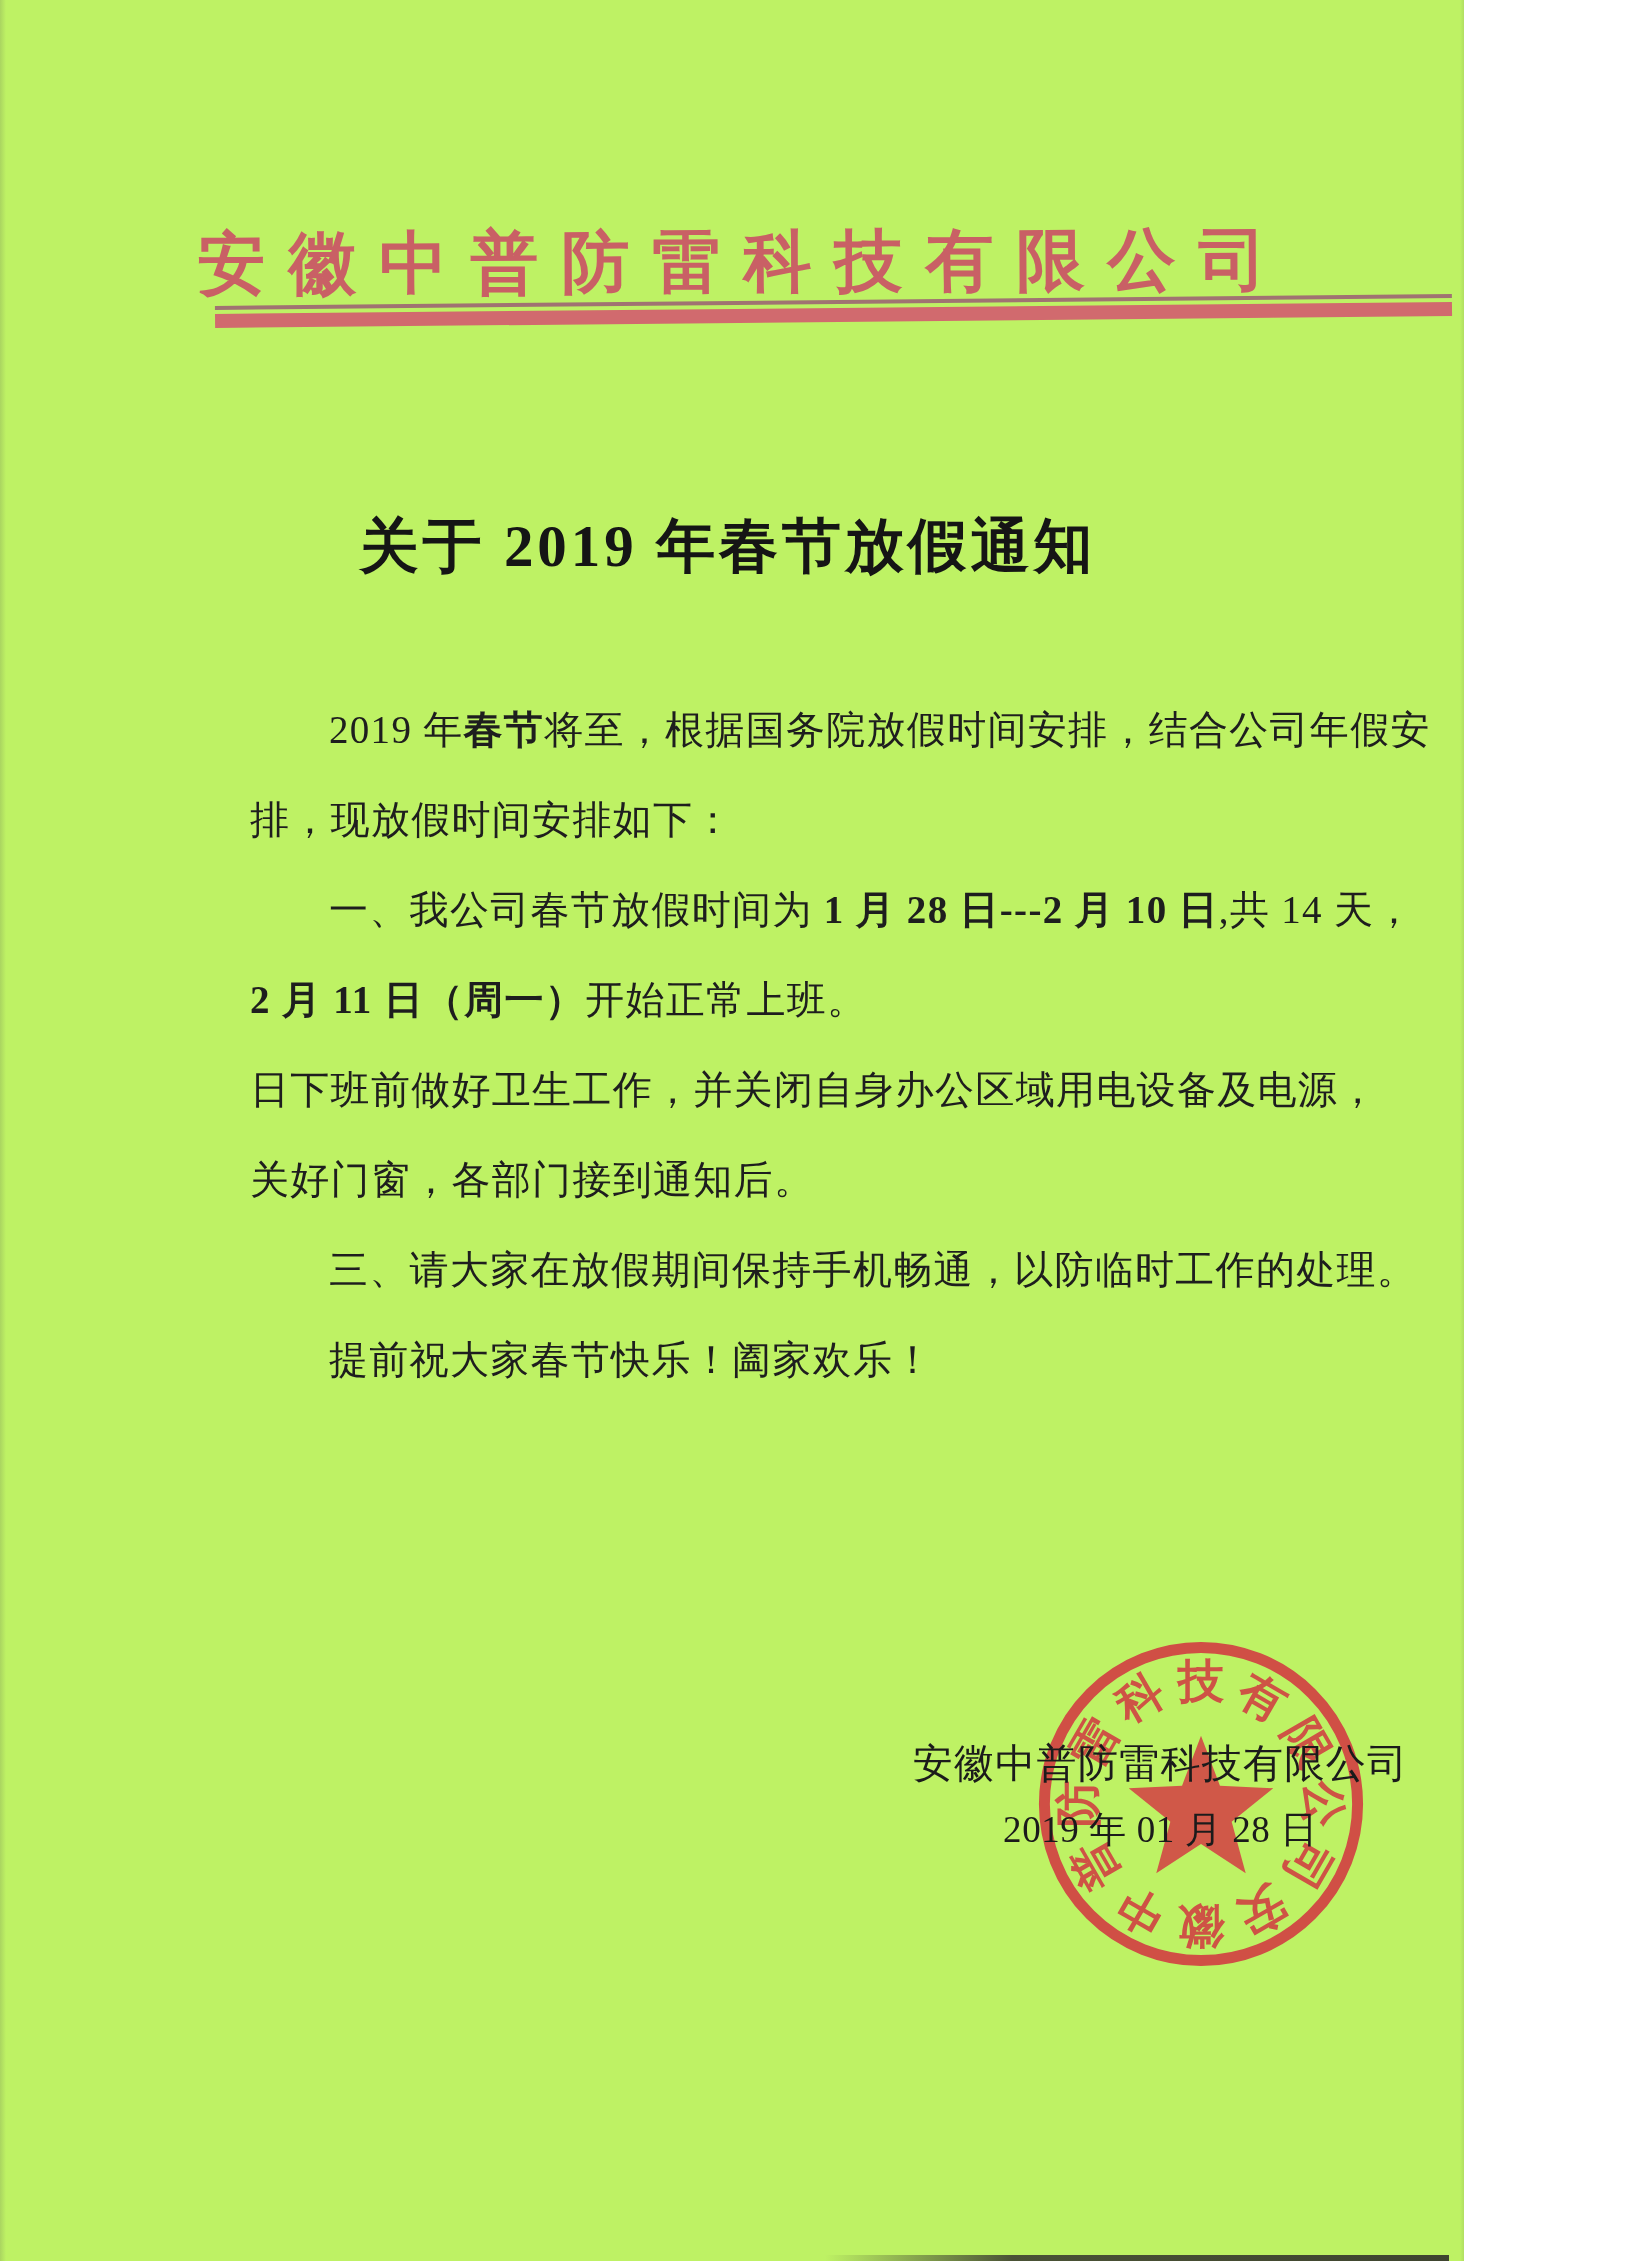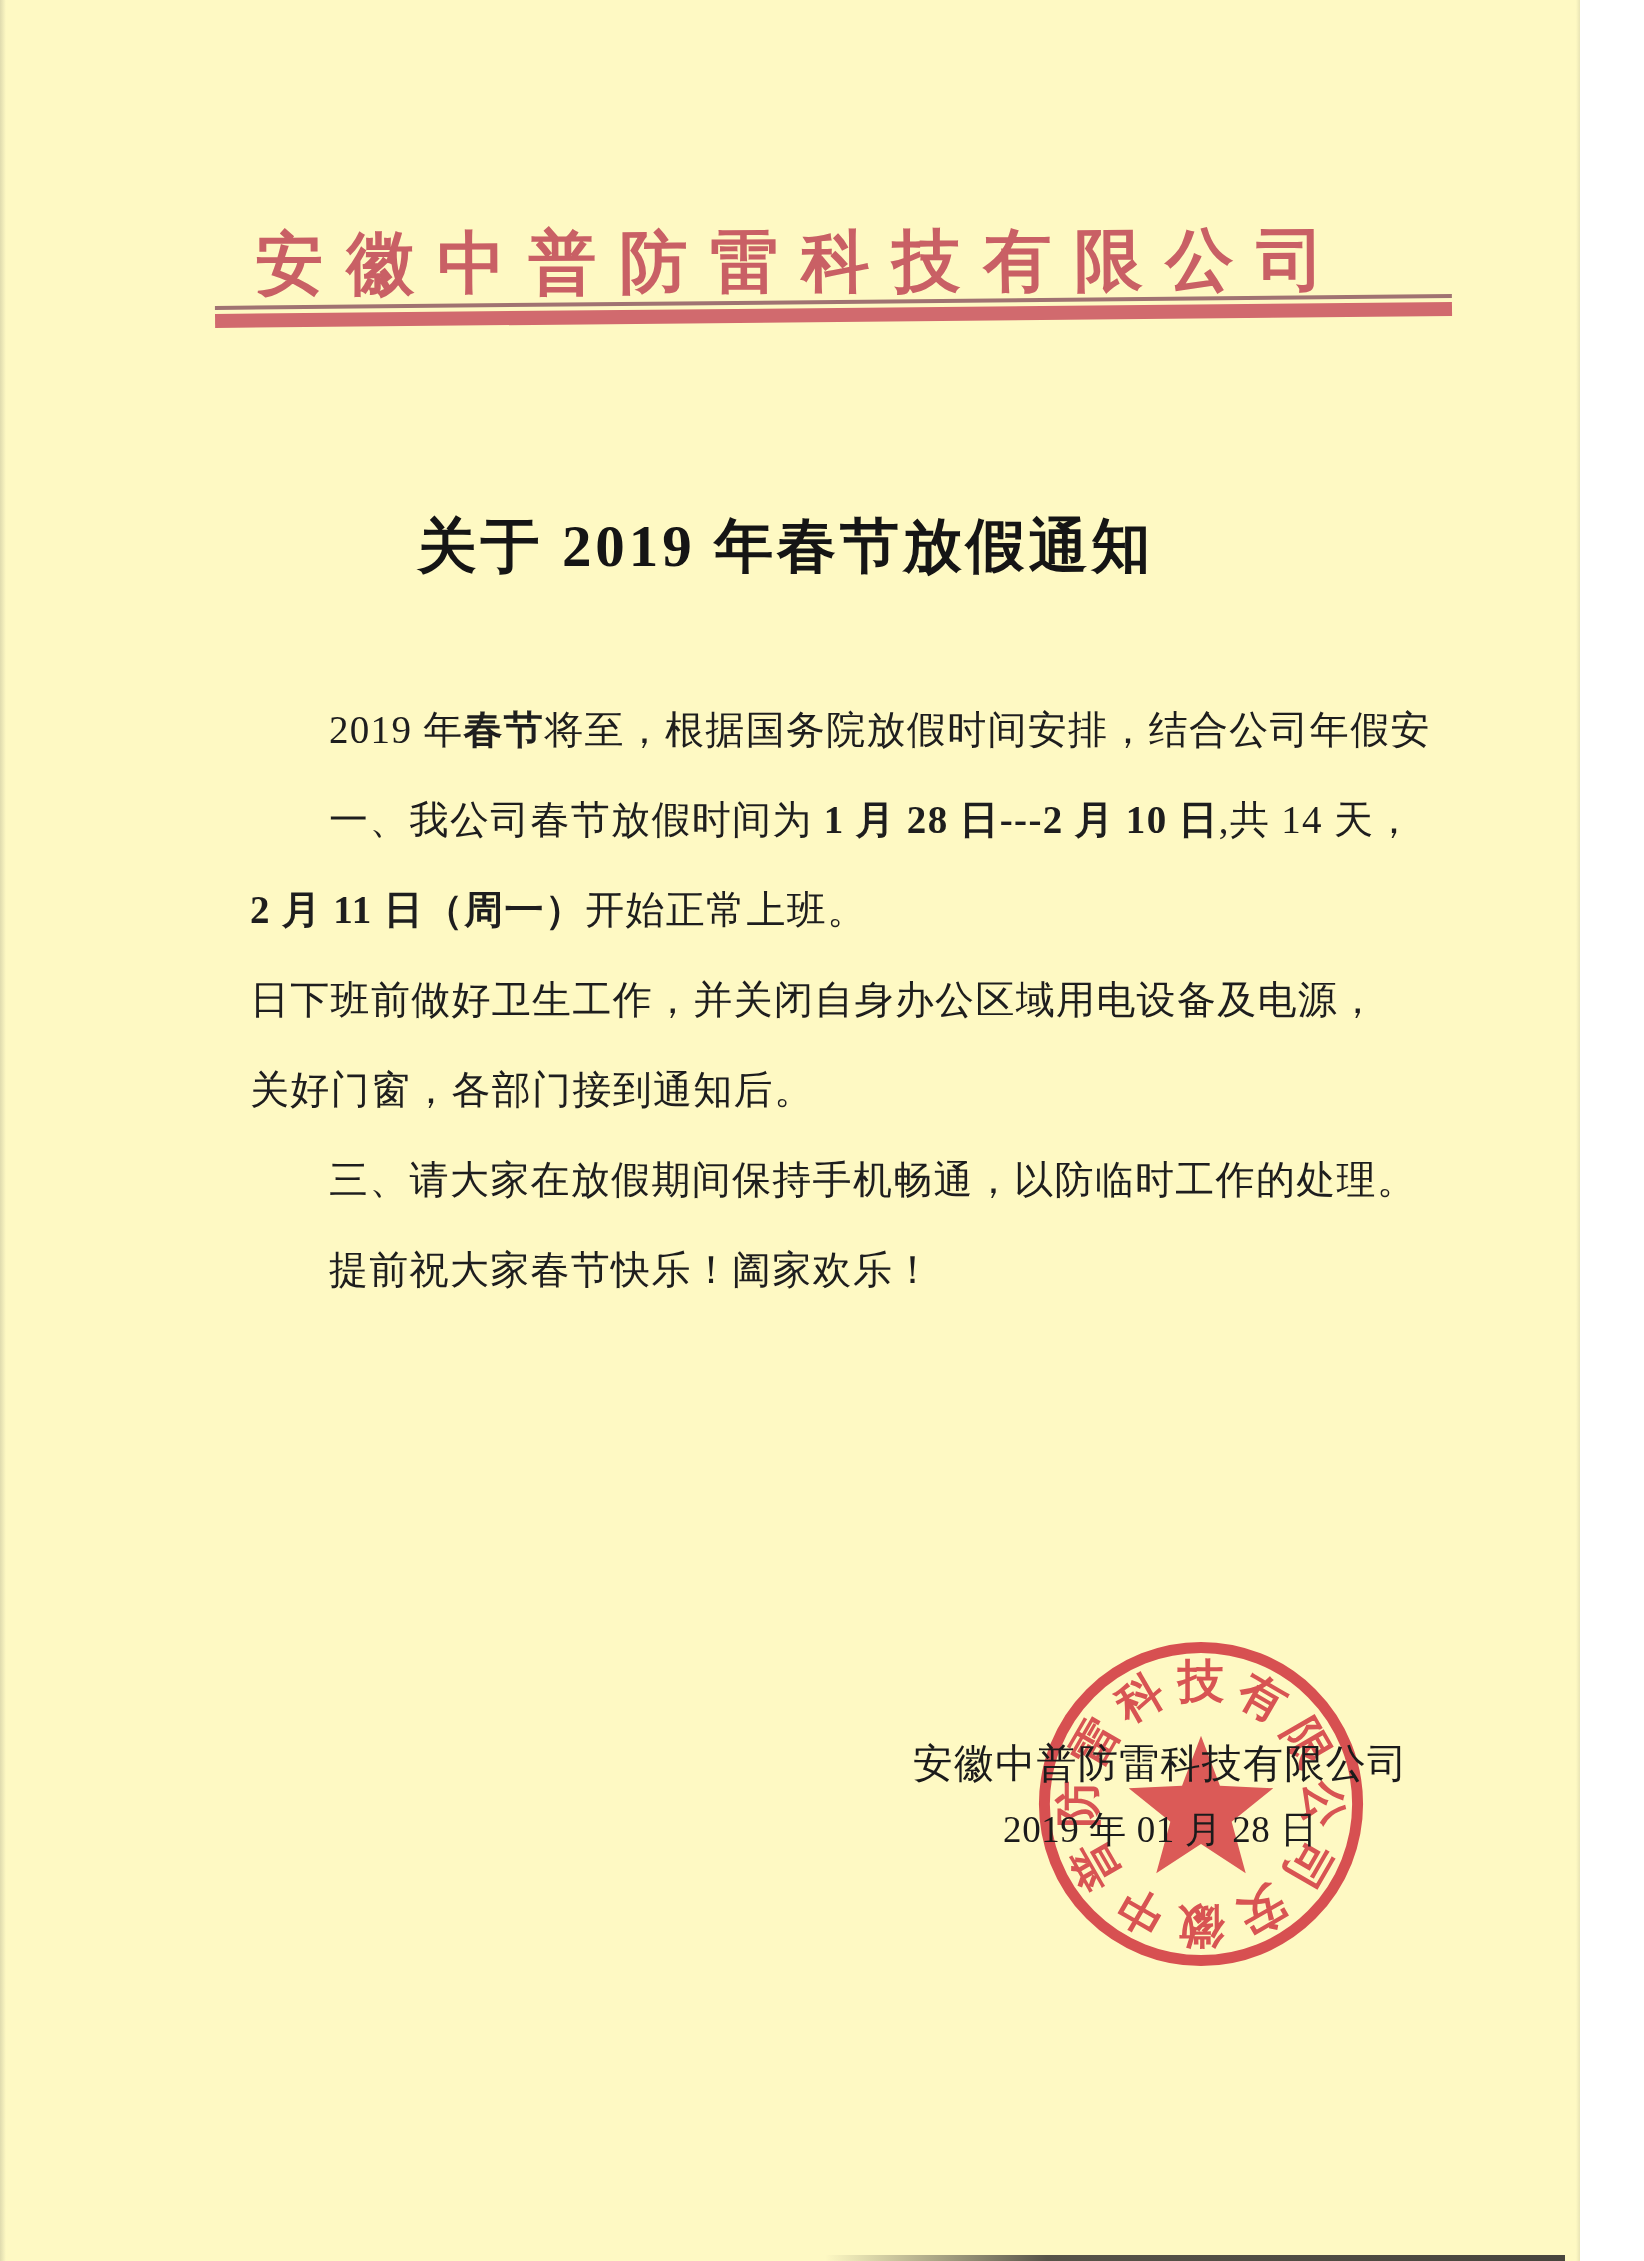"安徽中普防雷科技有限公司" .page { background: #fef9c3 -> #bef264; width: 1580px -> 1464px }
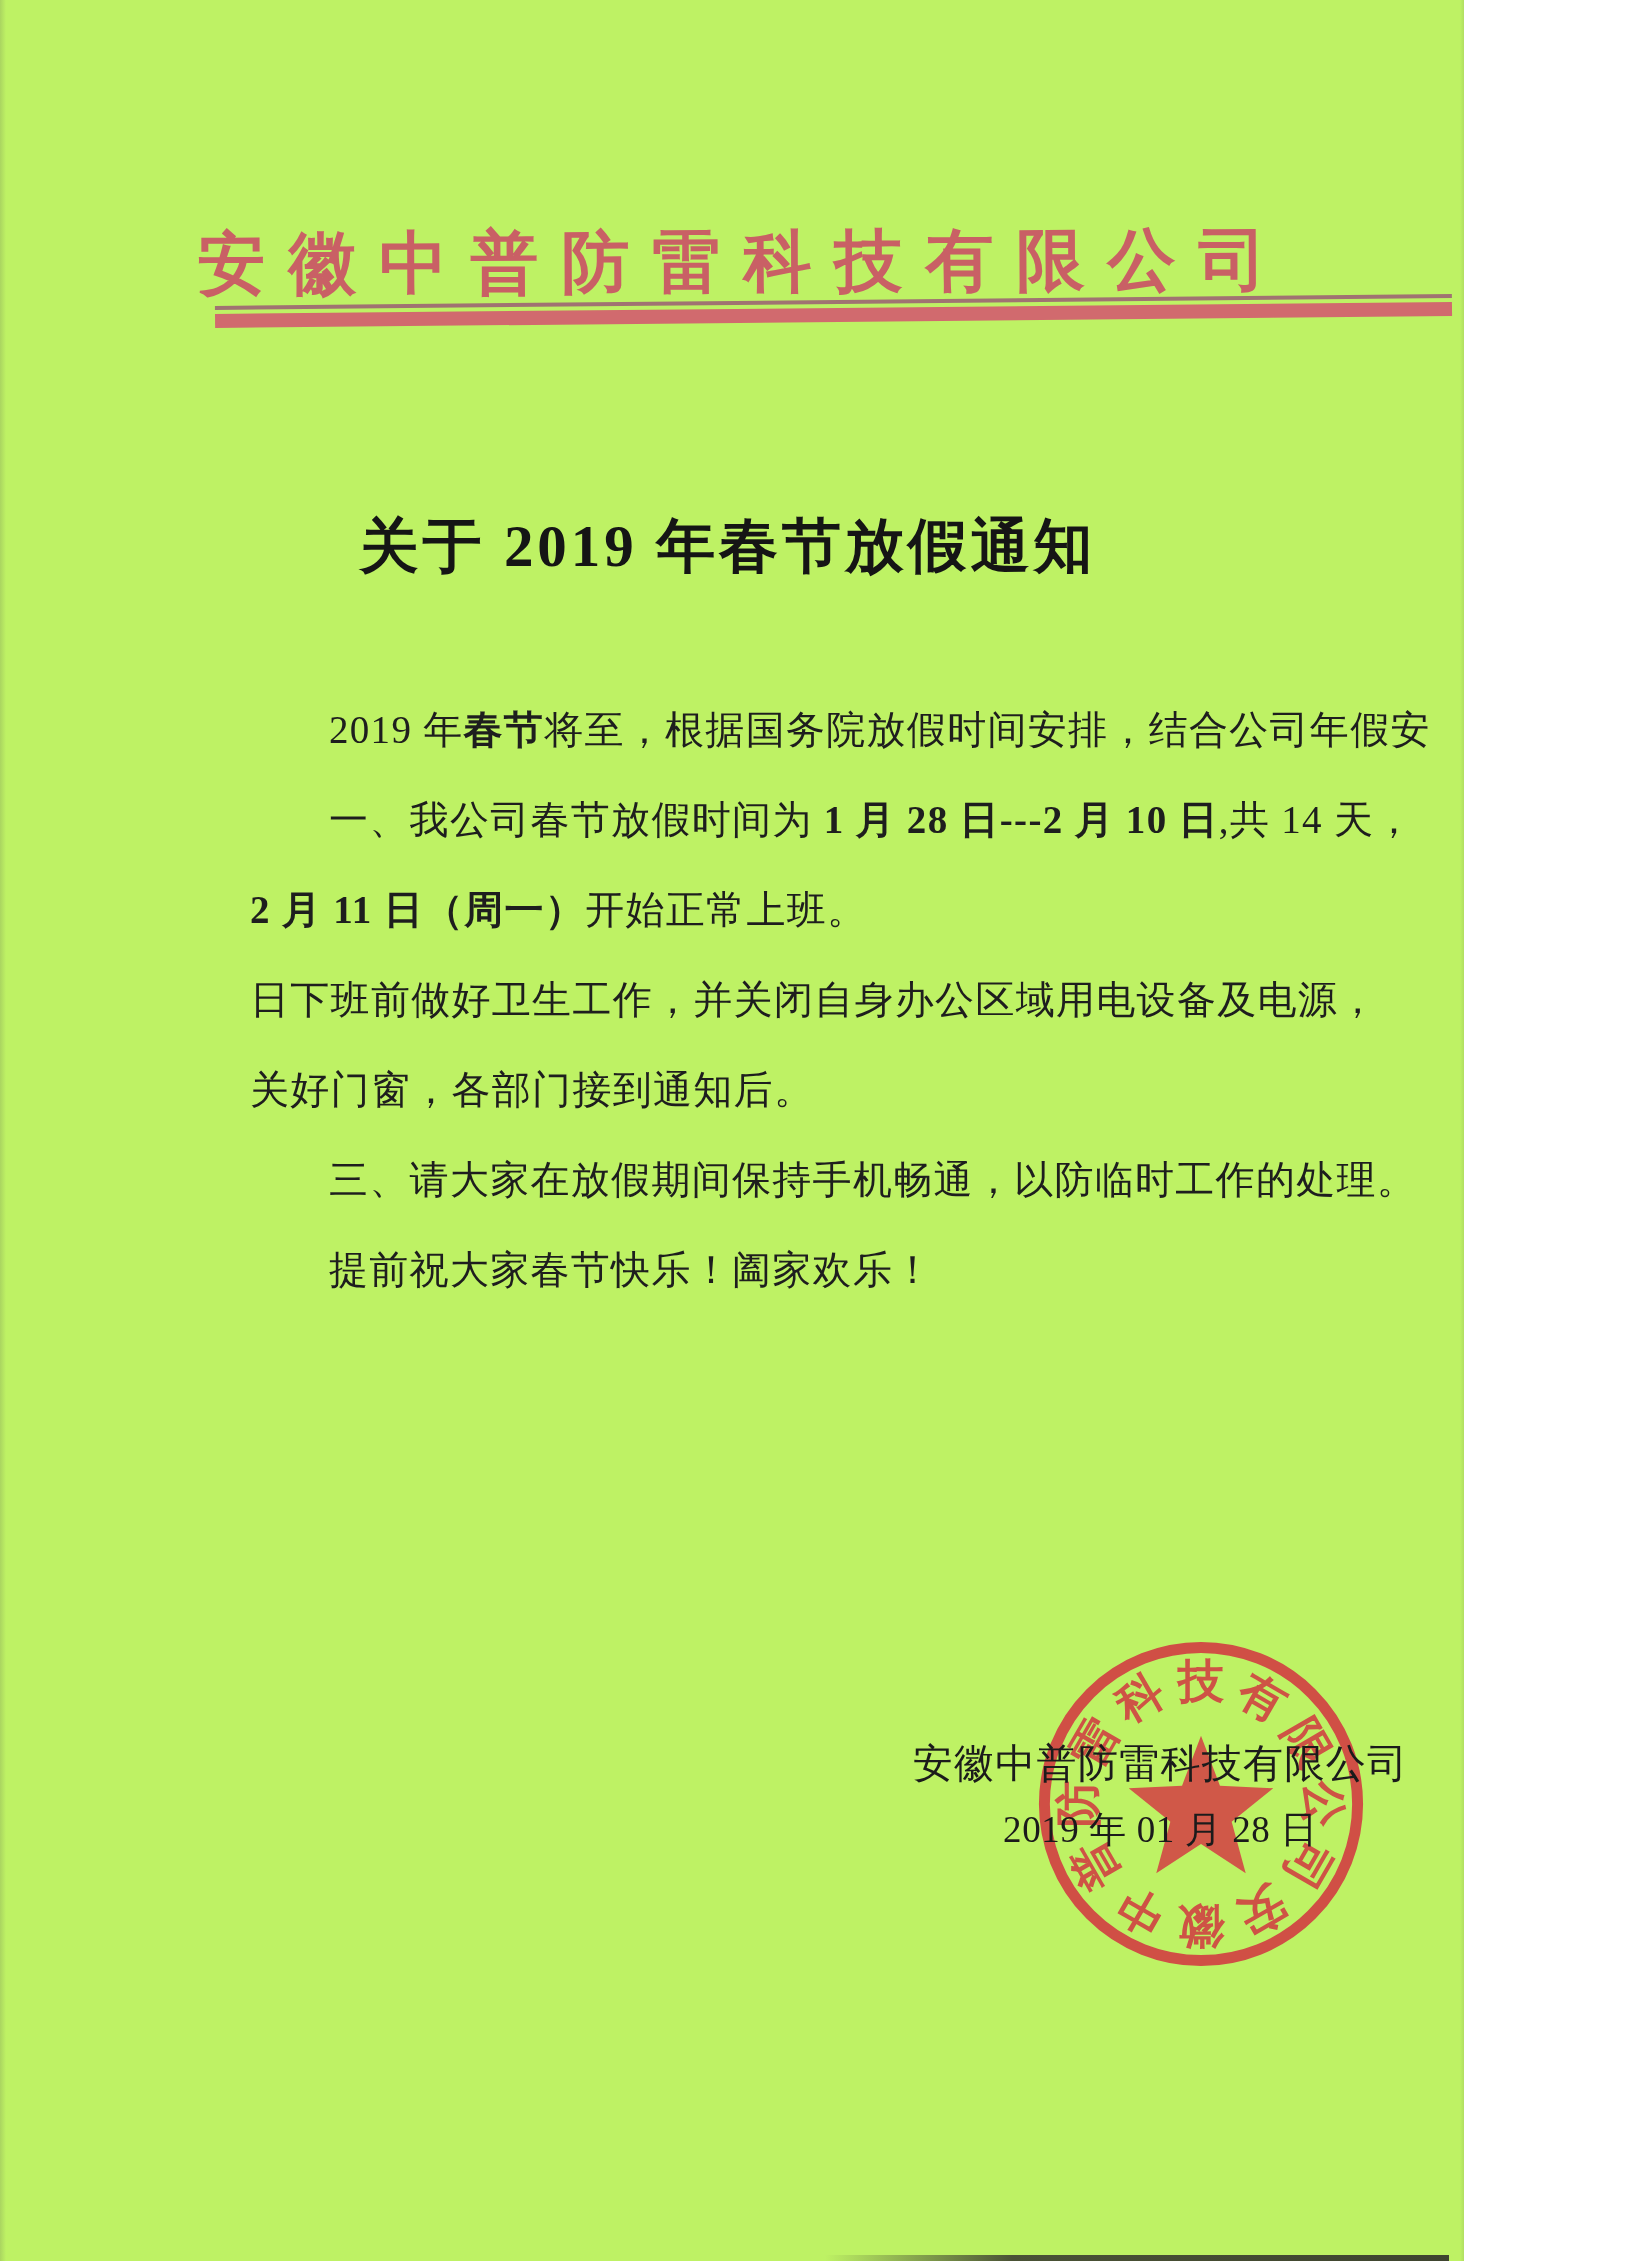"排，现放假时间安排如下：" div.line { html: none -> <div><span>排，现放假时间安排如下：</span></div> }
